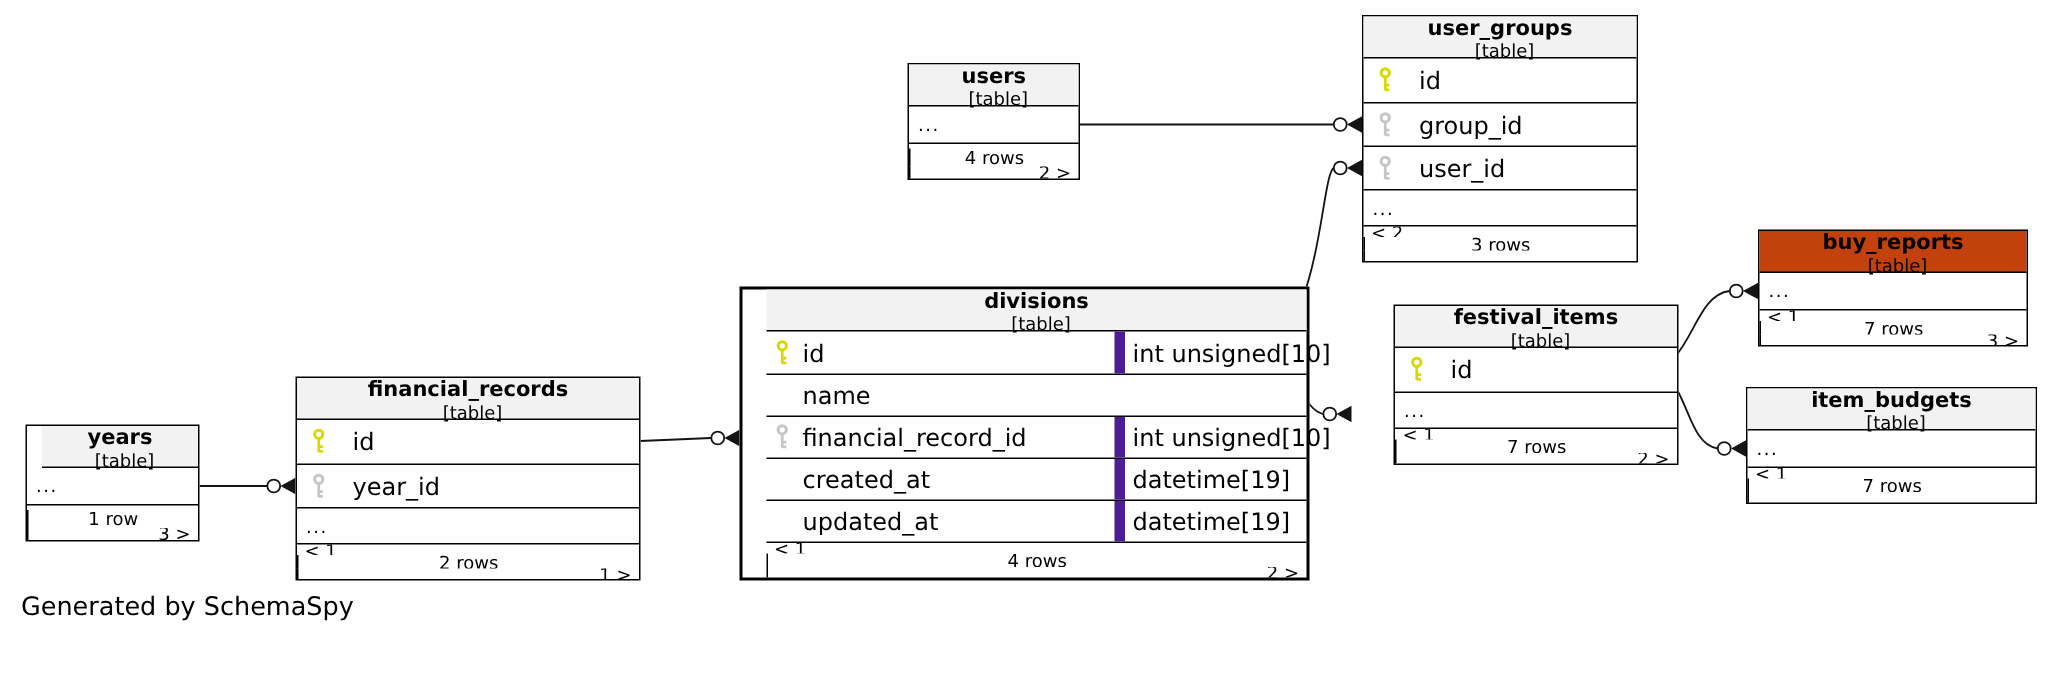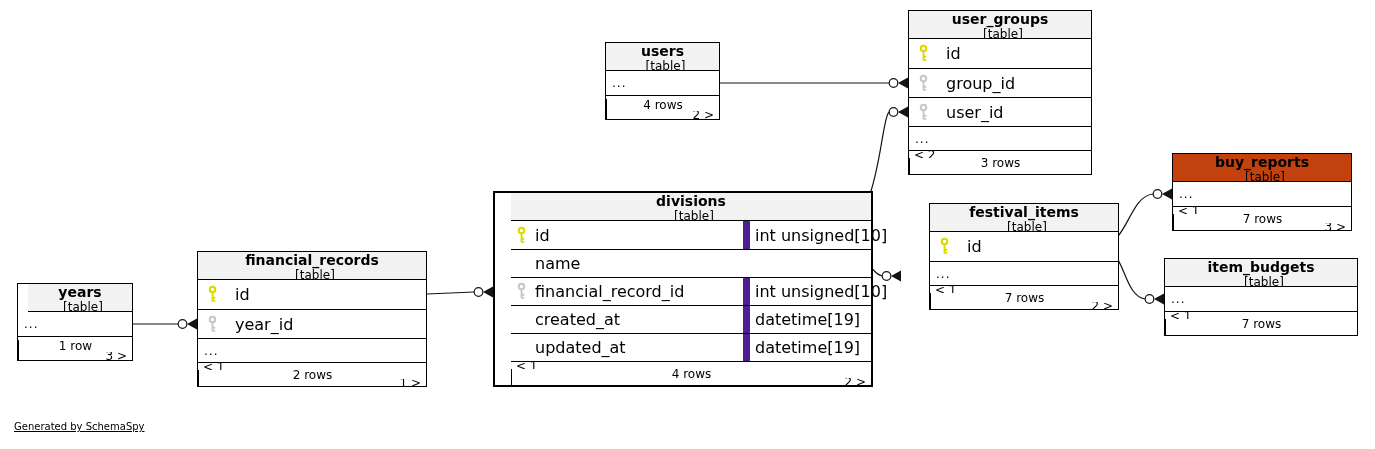"Generated by SchemaSpy" .credit { font-size: 10px -> 17px; text-decoration: underline -> none; top: 421px -> 395px }
